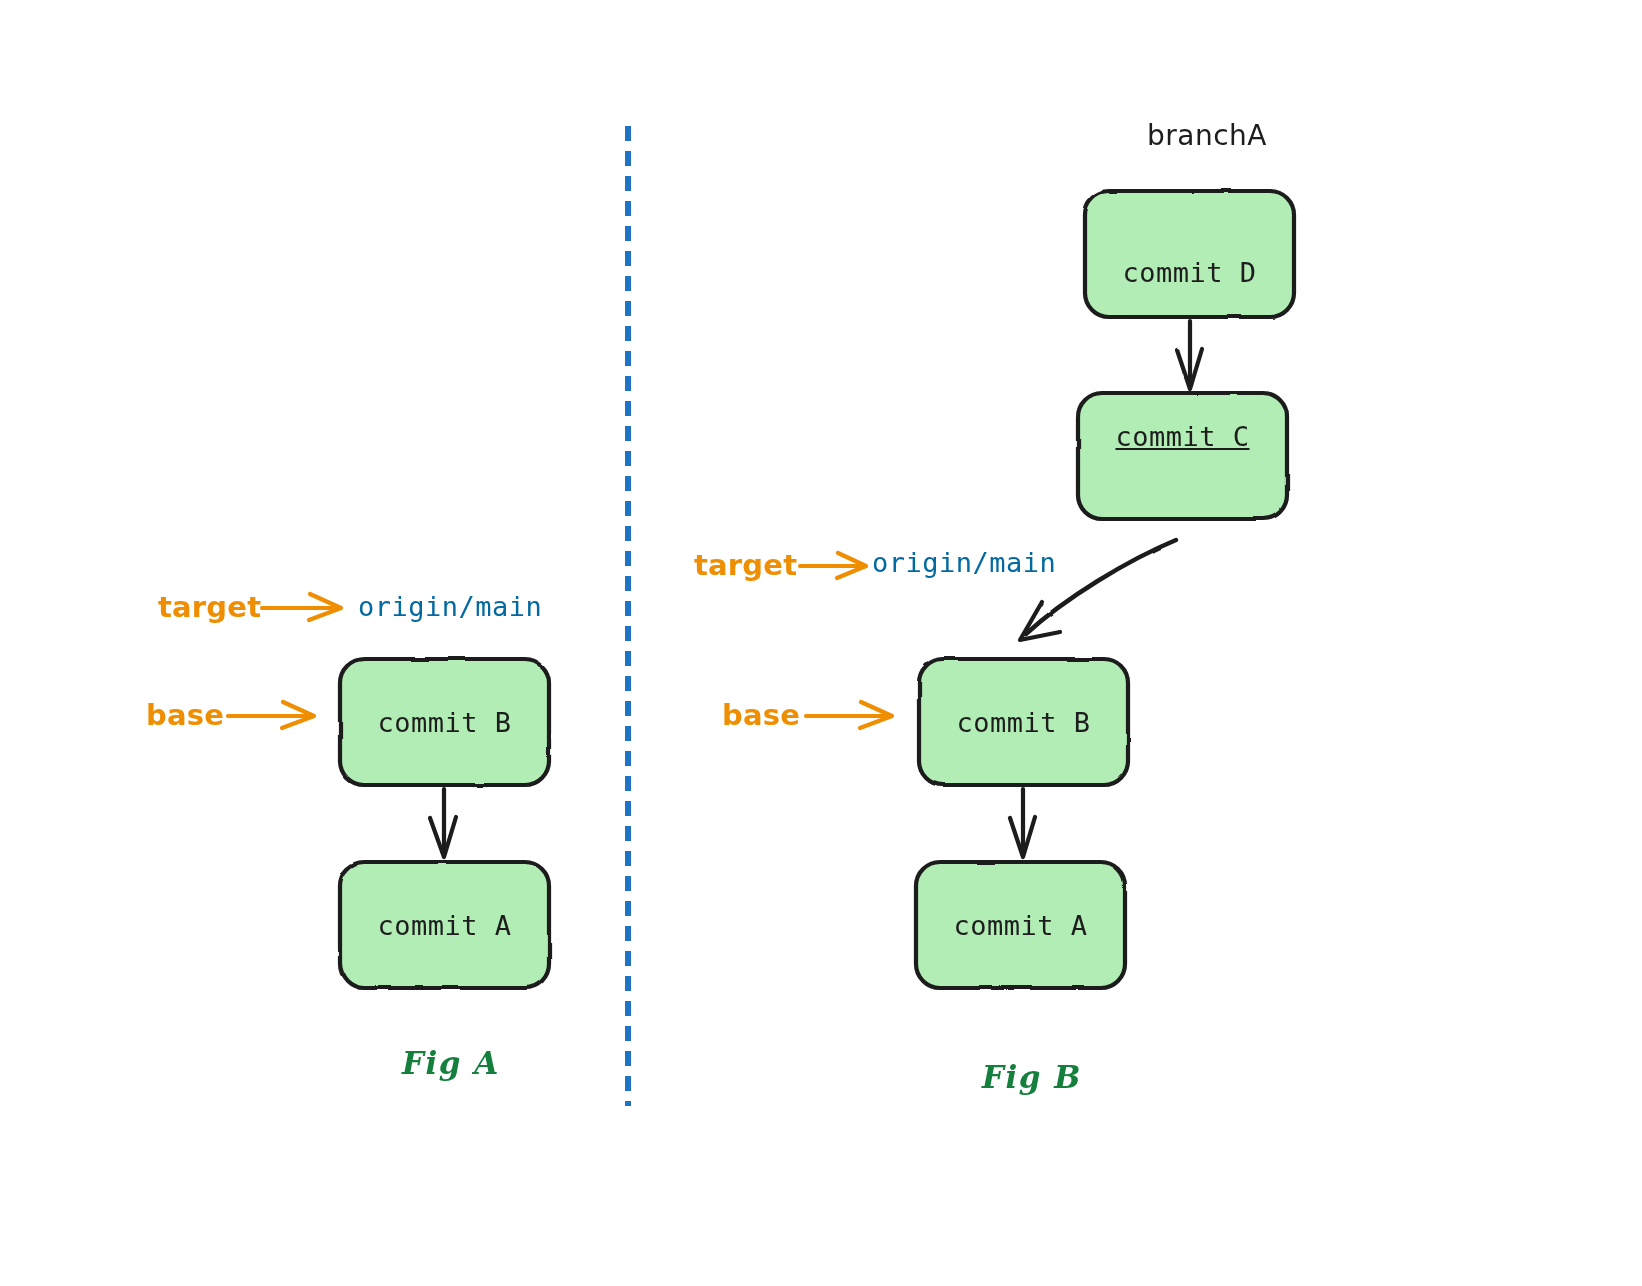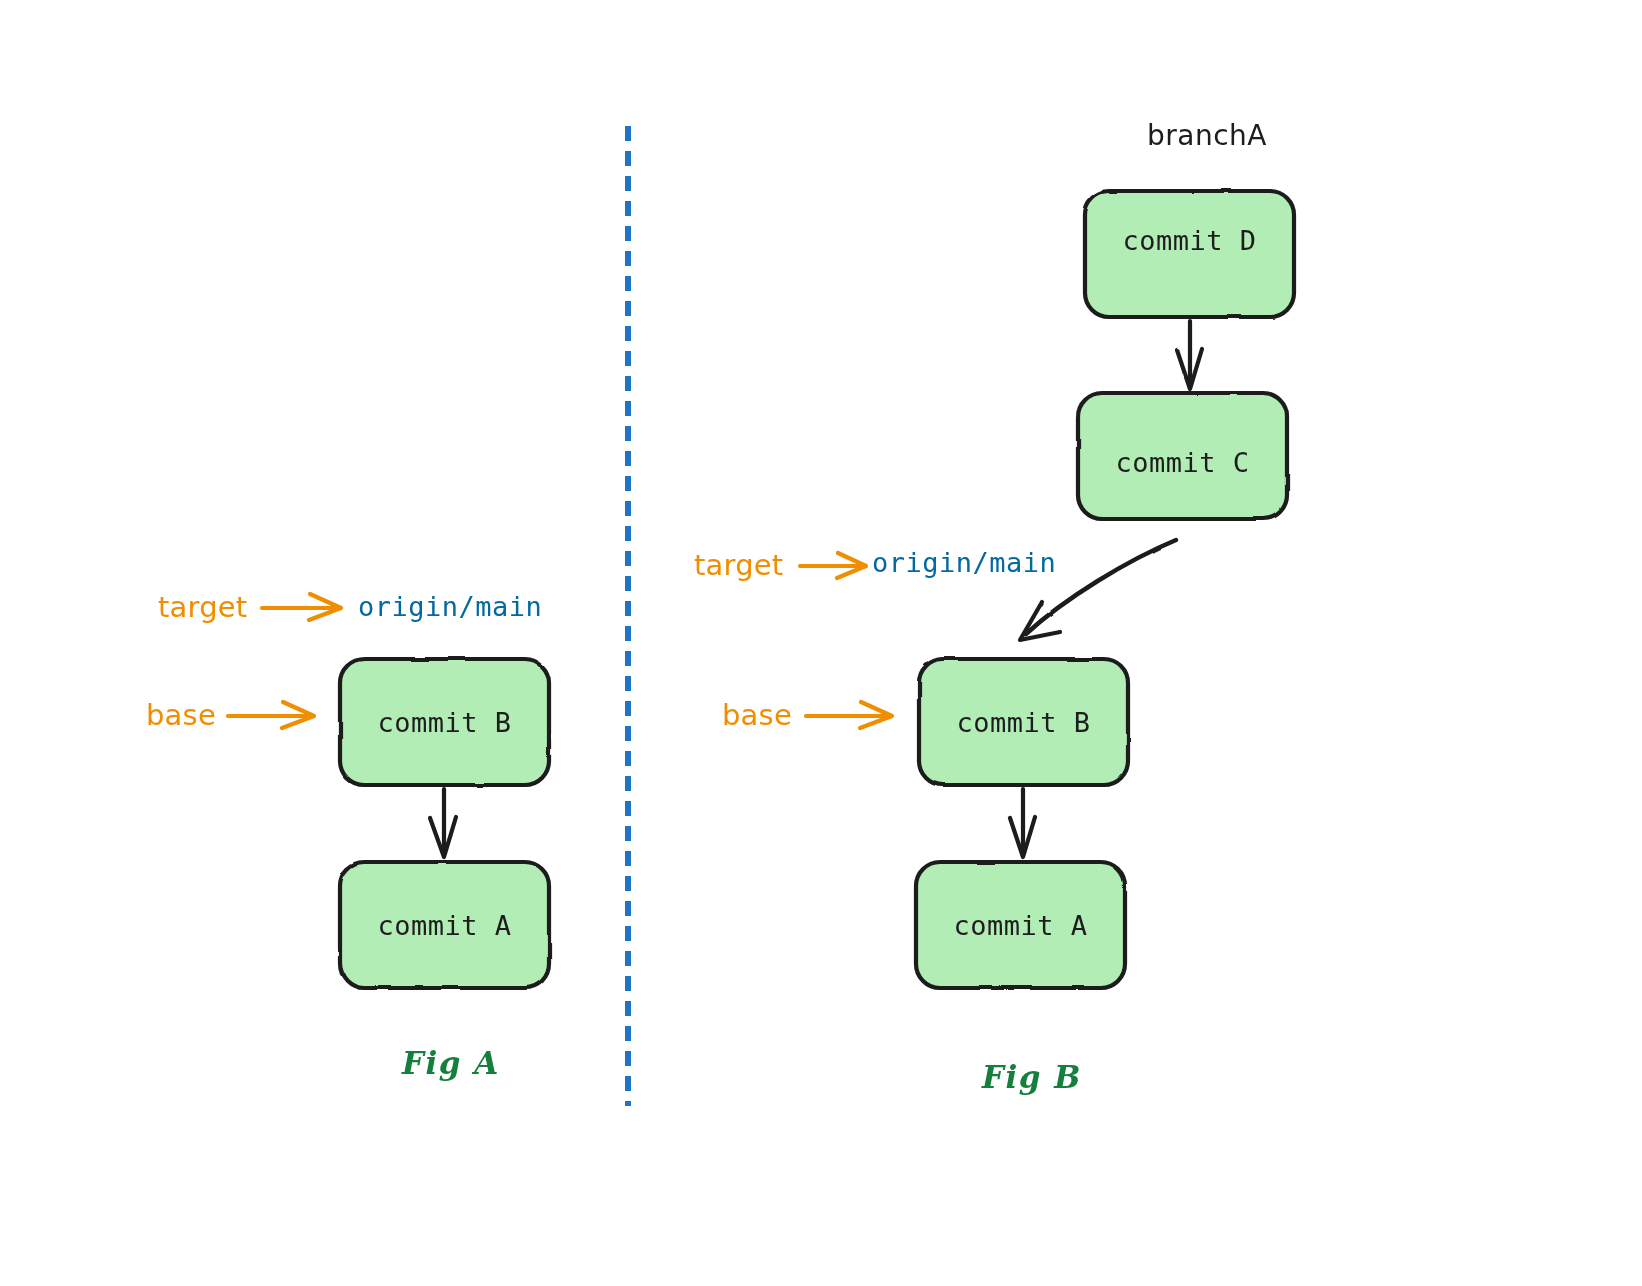"commit D" div.boxtext { top: 177px -> 209px }
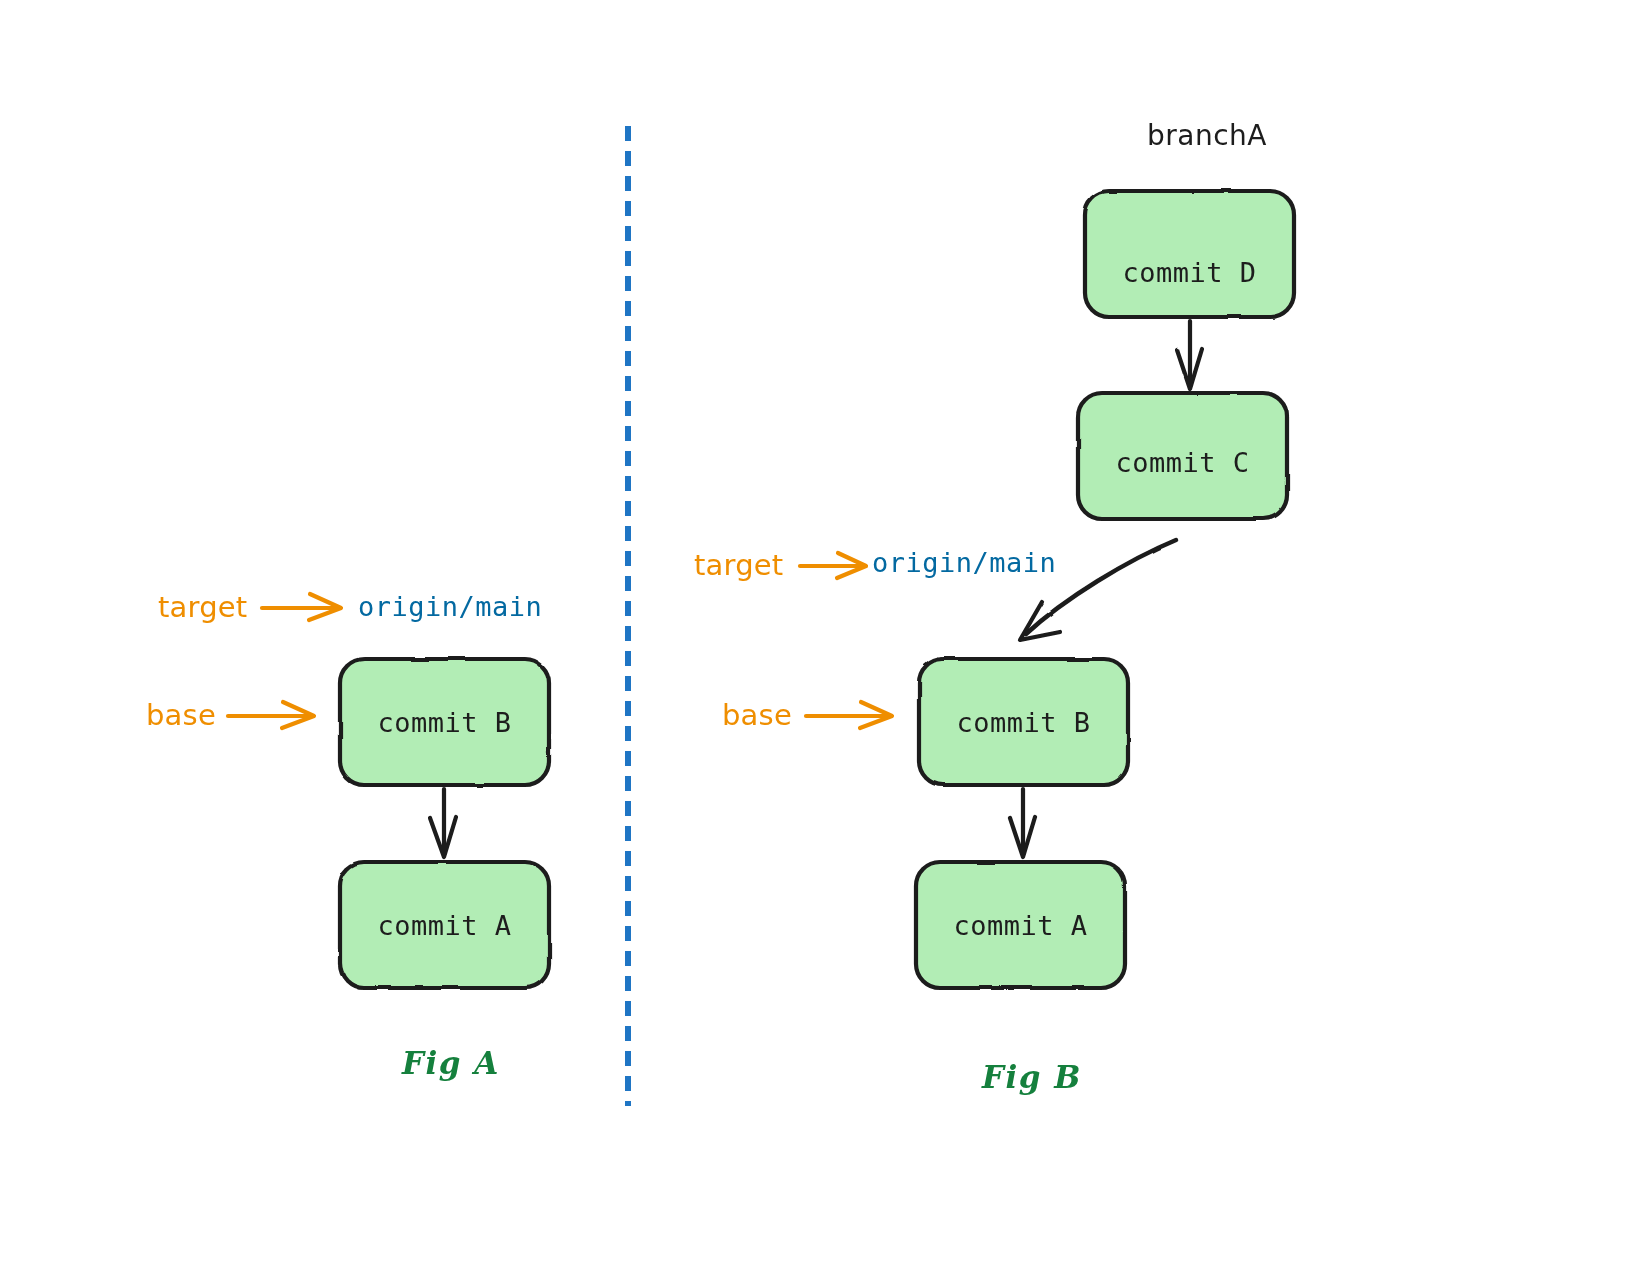"commit C" div.boxtext { text-decoration: none -> underline; top: 399px -> 373px }
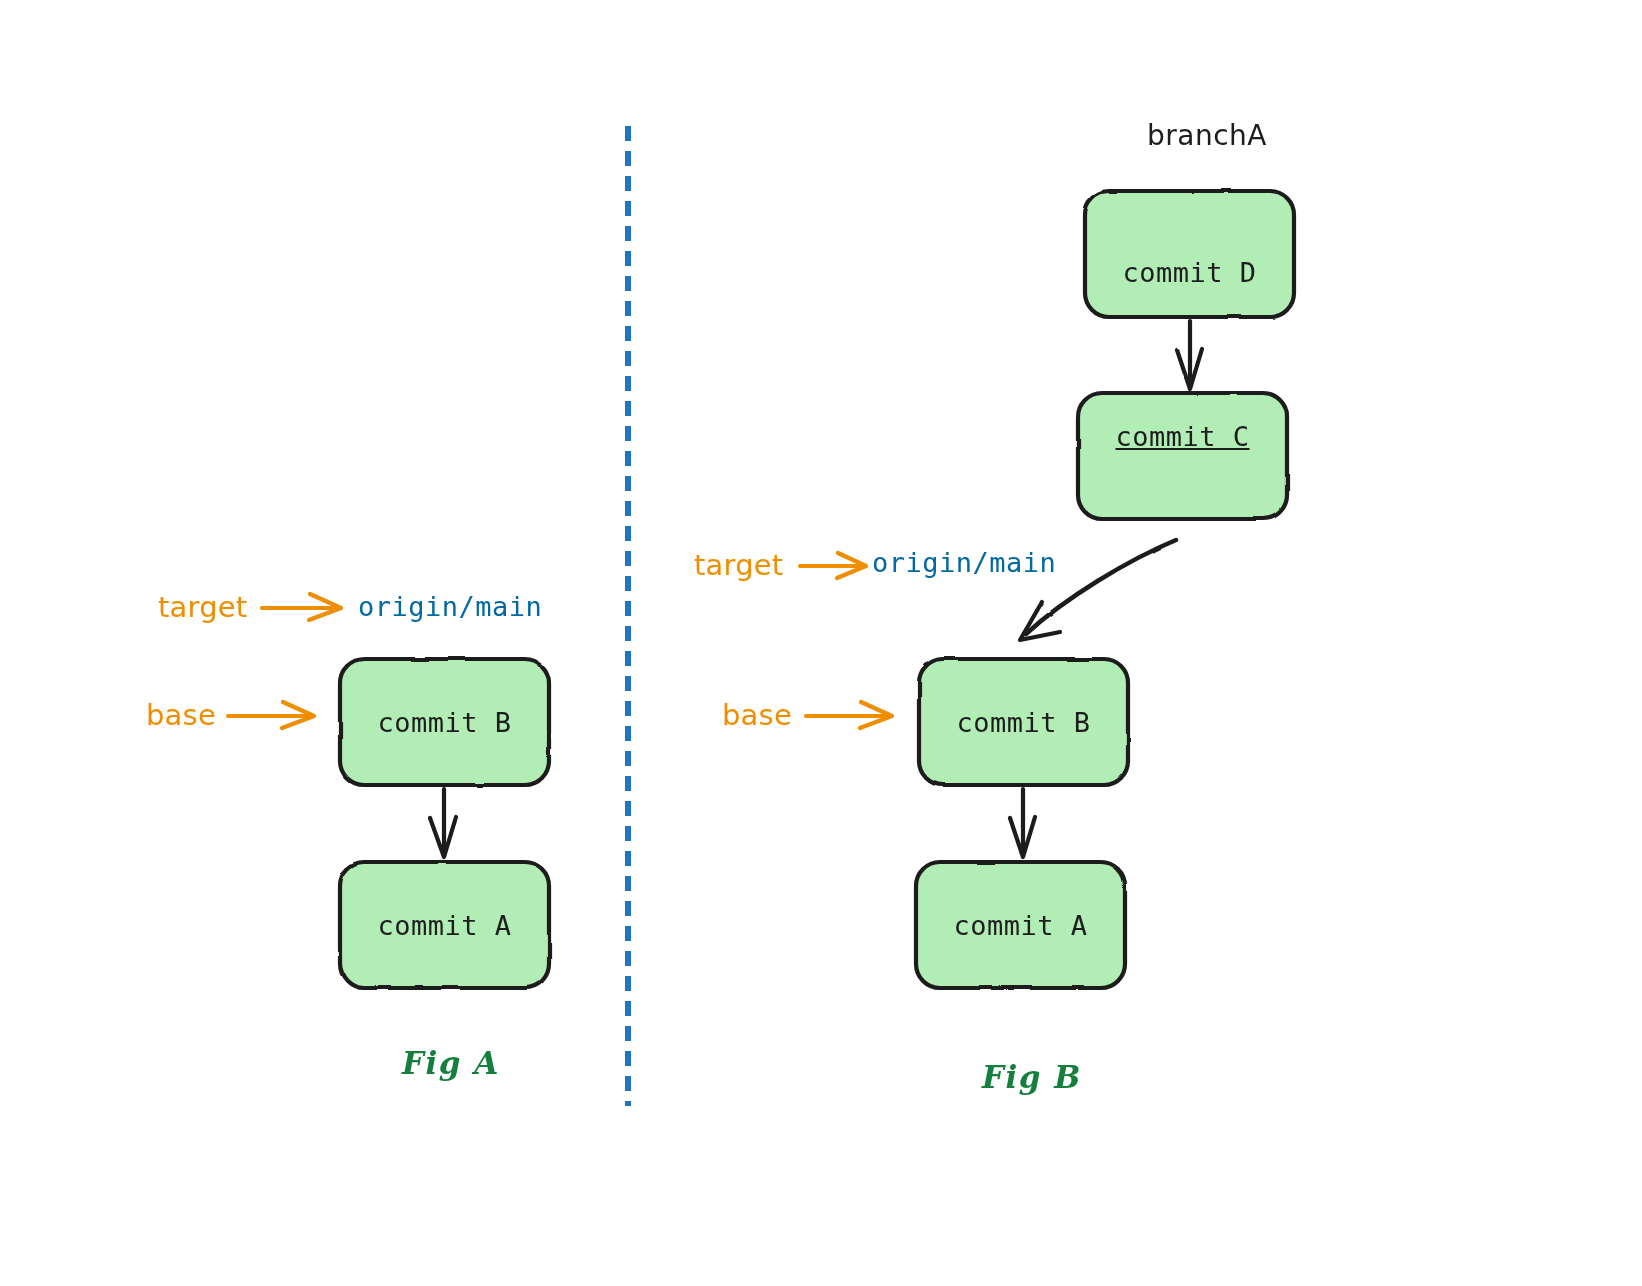"target" .annot { font-weight: 400 -> 700 }
